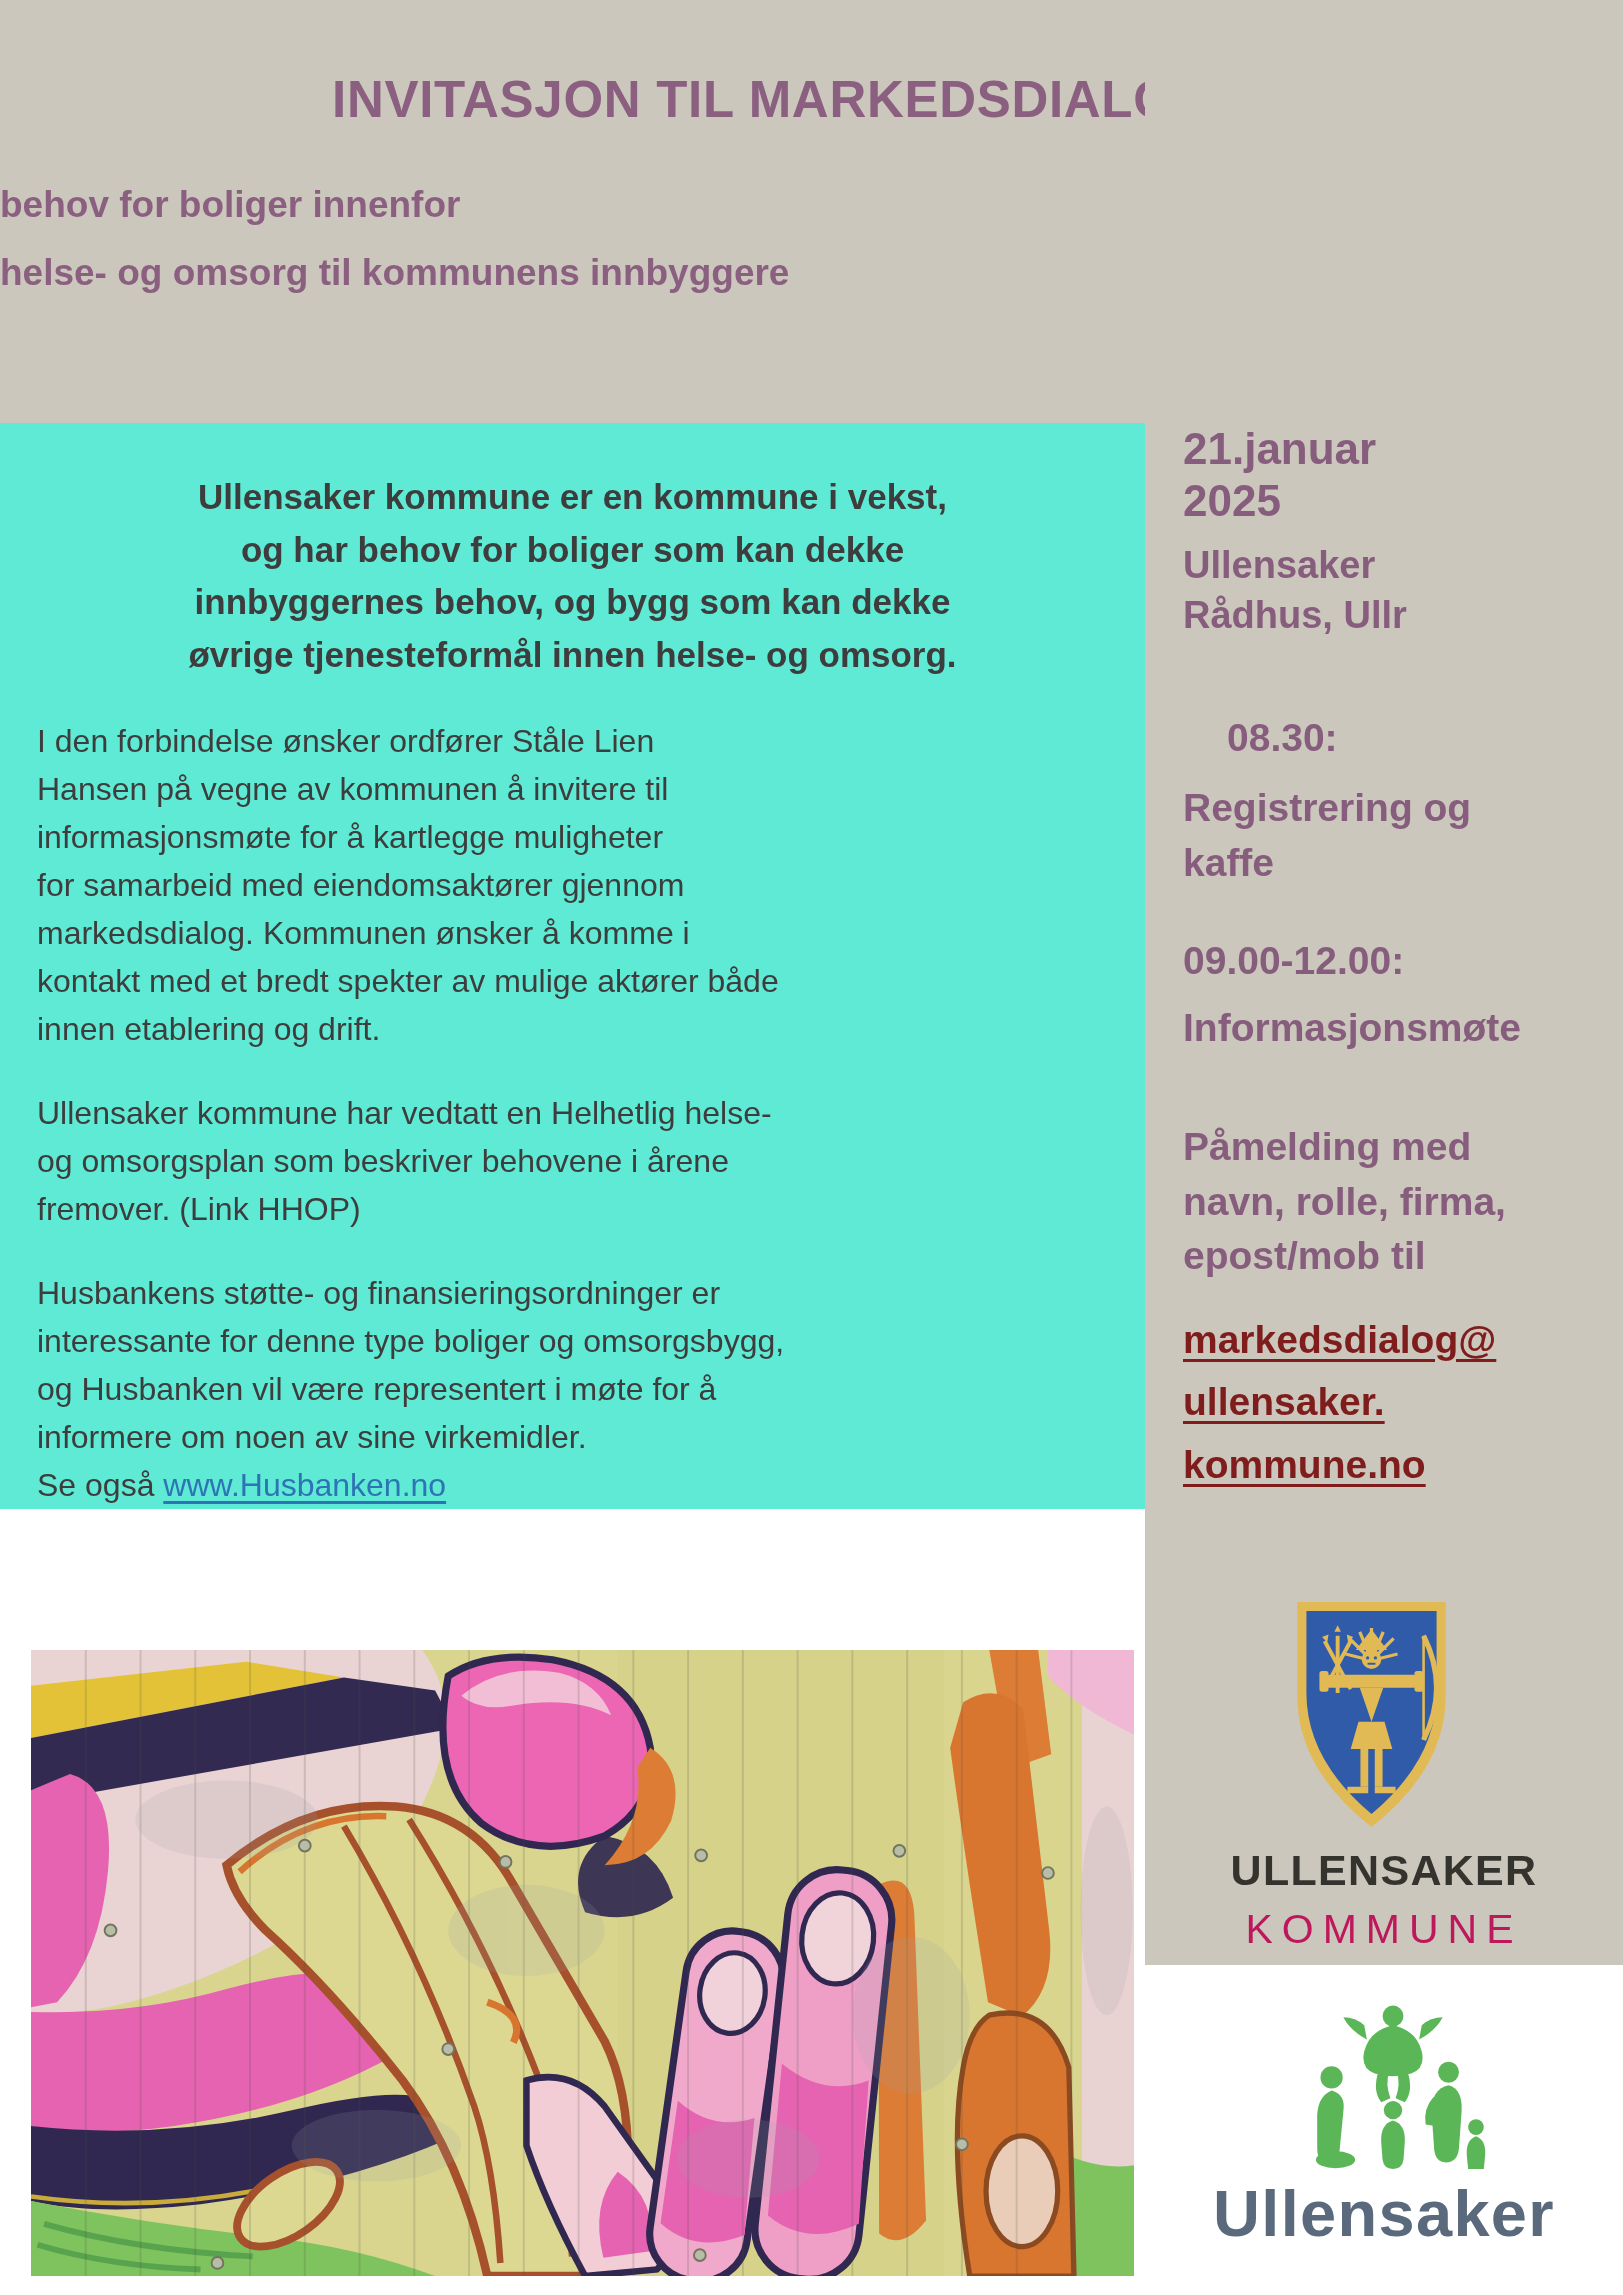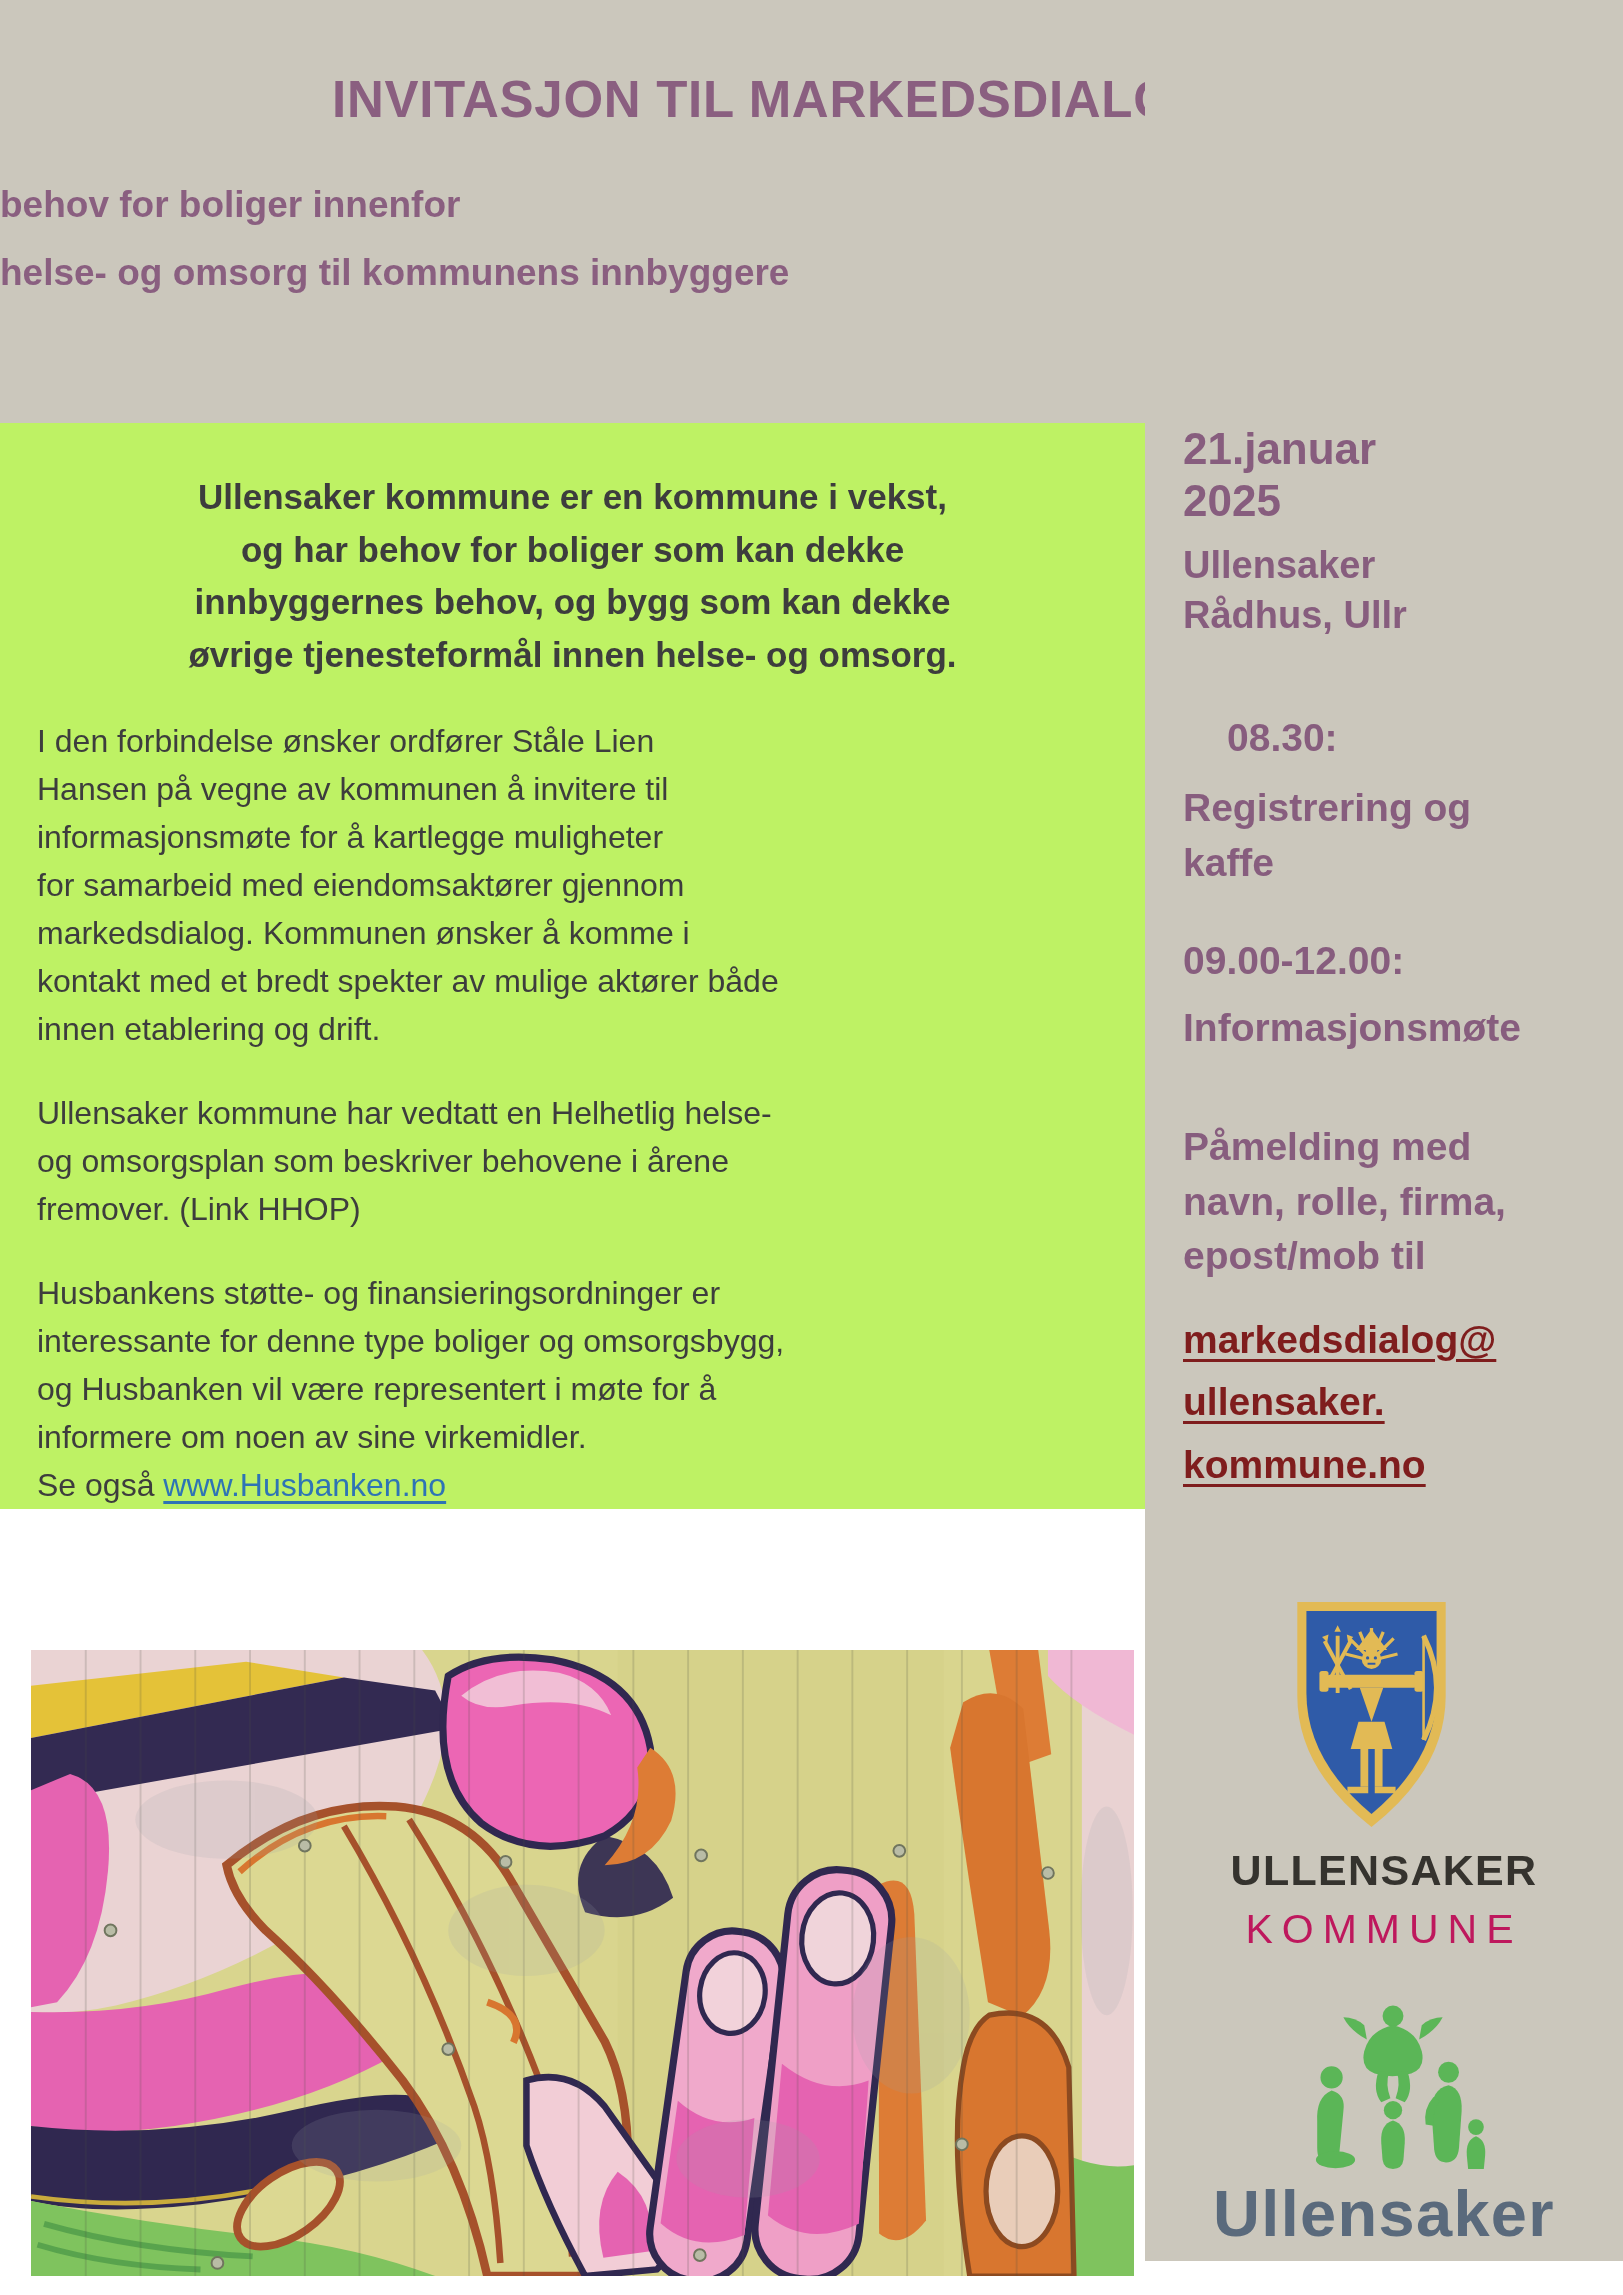"21.januar" .sidebar { height: 2261px -> 1965px }
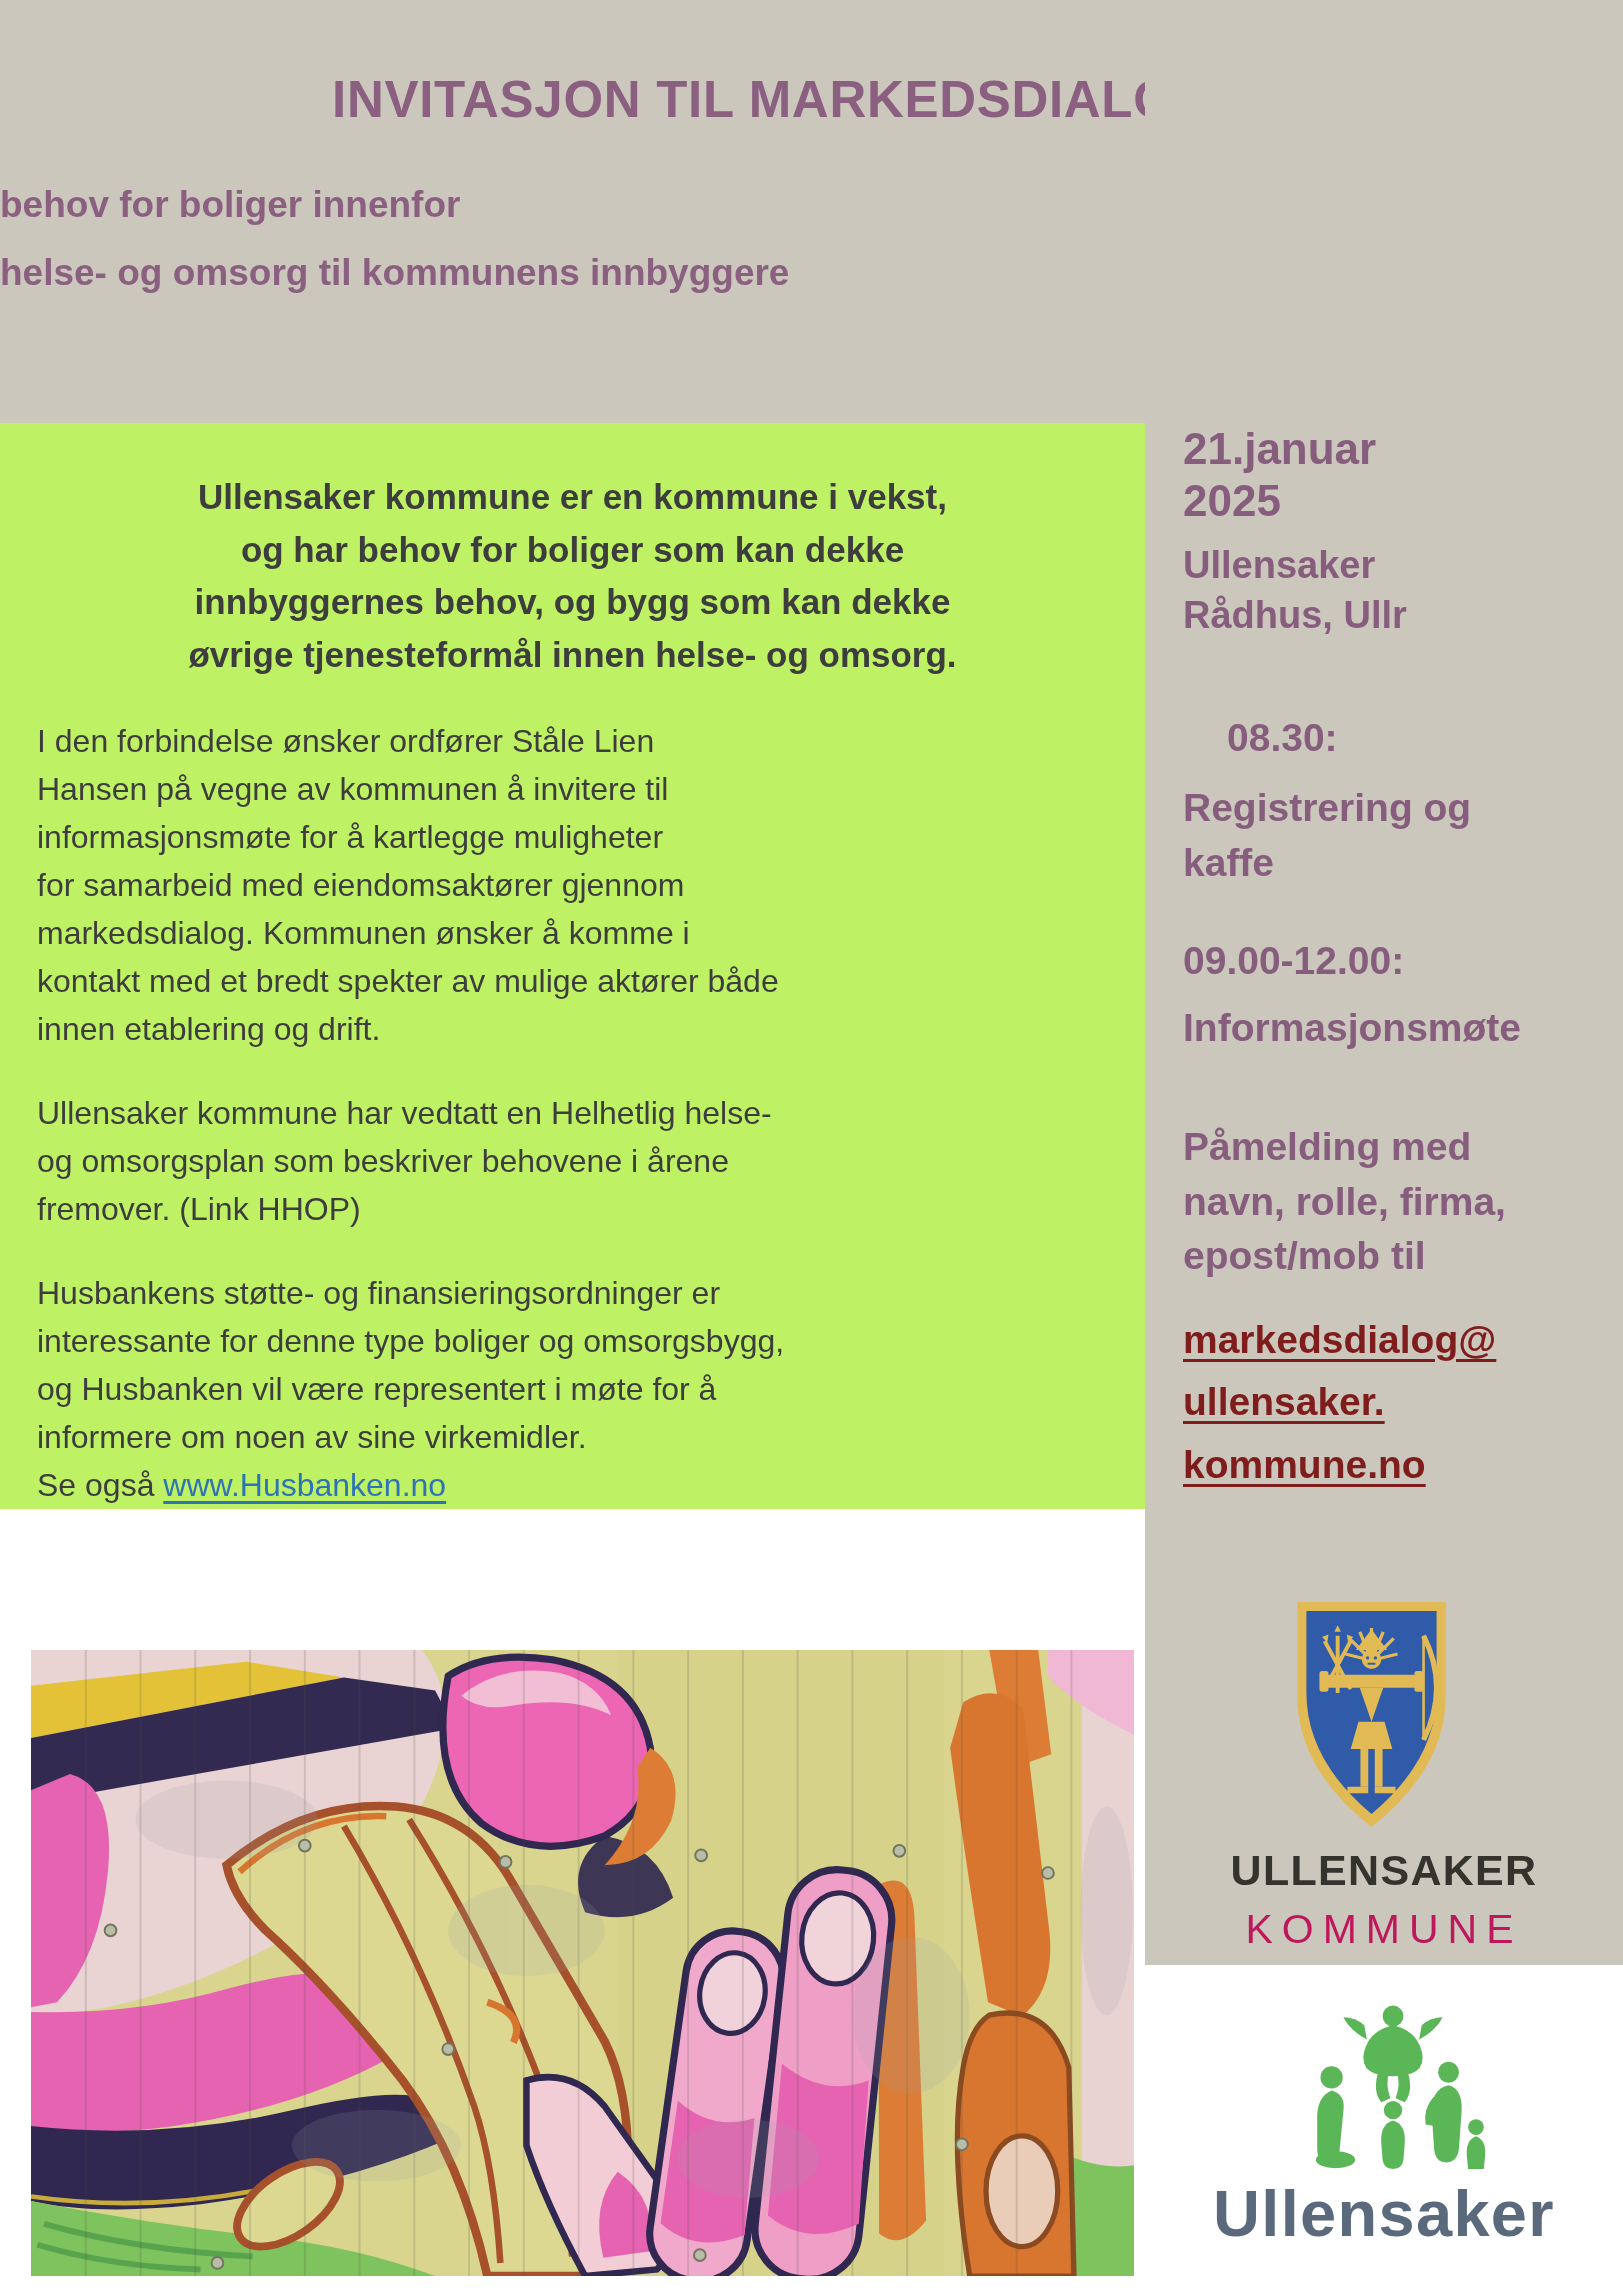"Ullensaker kommune er en kommune" .main-col { background: #bef264 -> #5eead4 }
